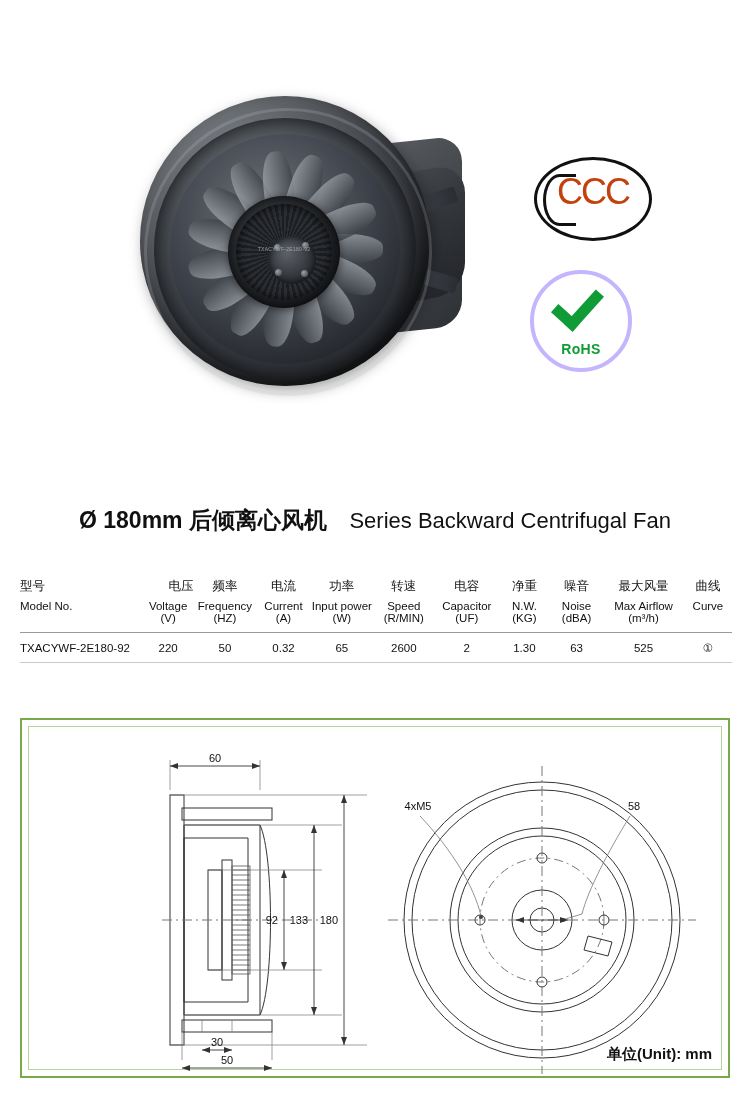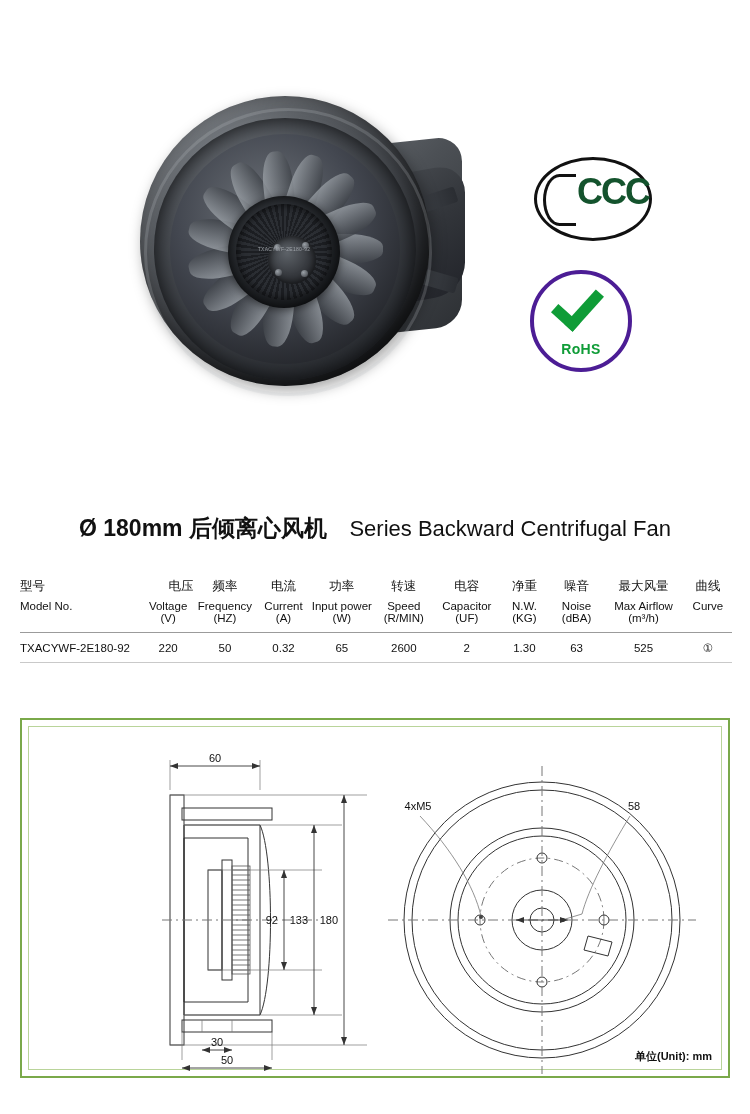"CCC" .ccc-text { color: #14532d -> #c2410c; font-weight: bold -> normal; text-align: right -> center }
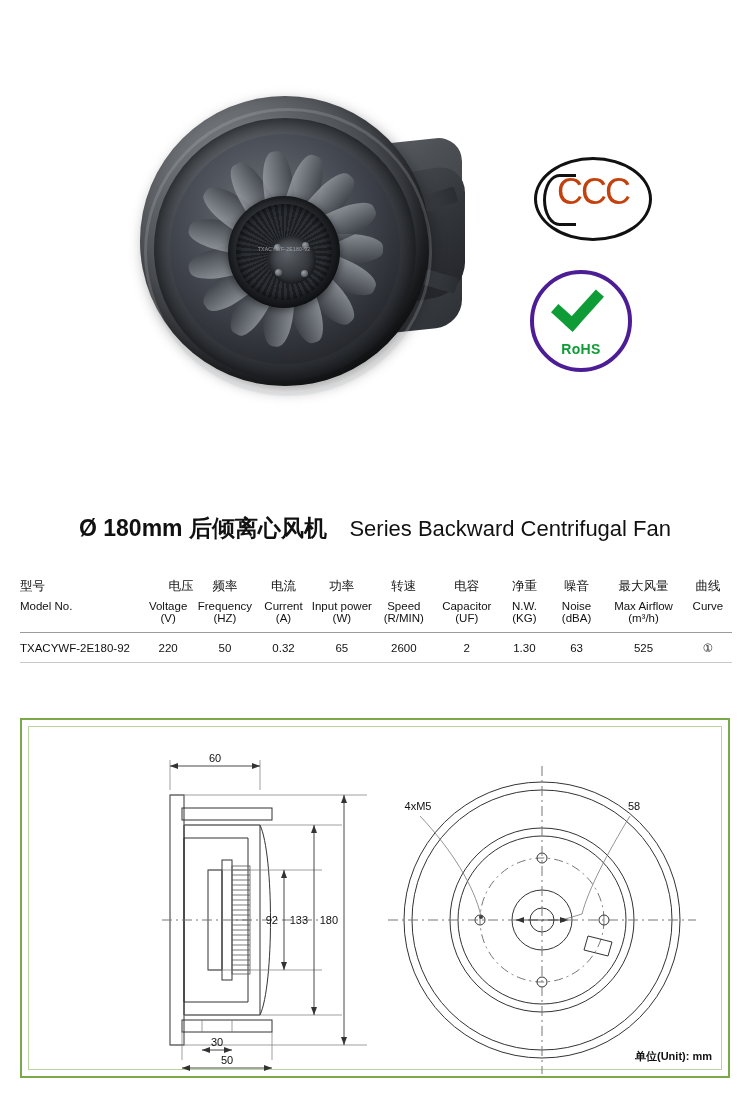"RoHS" .rohs-mark { border: 4px solid #4c1d95 -> 4px solid #c4b5fd }
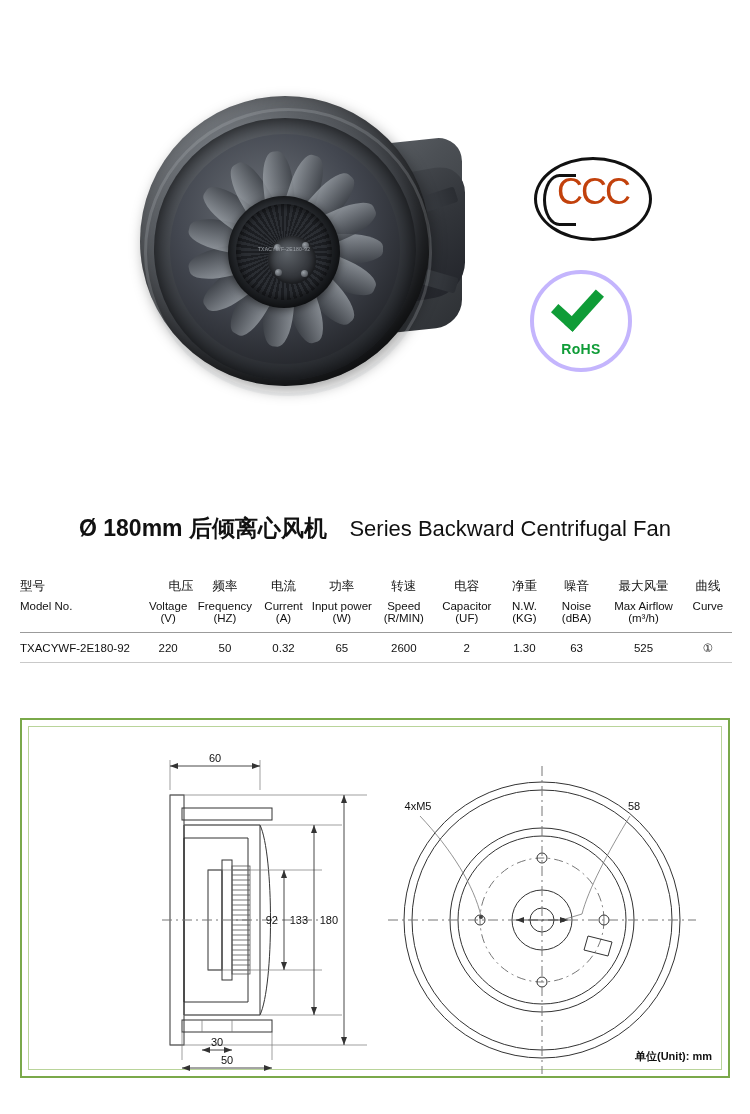"Ø 180mm 后倾离心风机 Series Backward" #title-row { margin-top: 8px -> none }
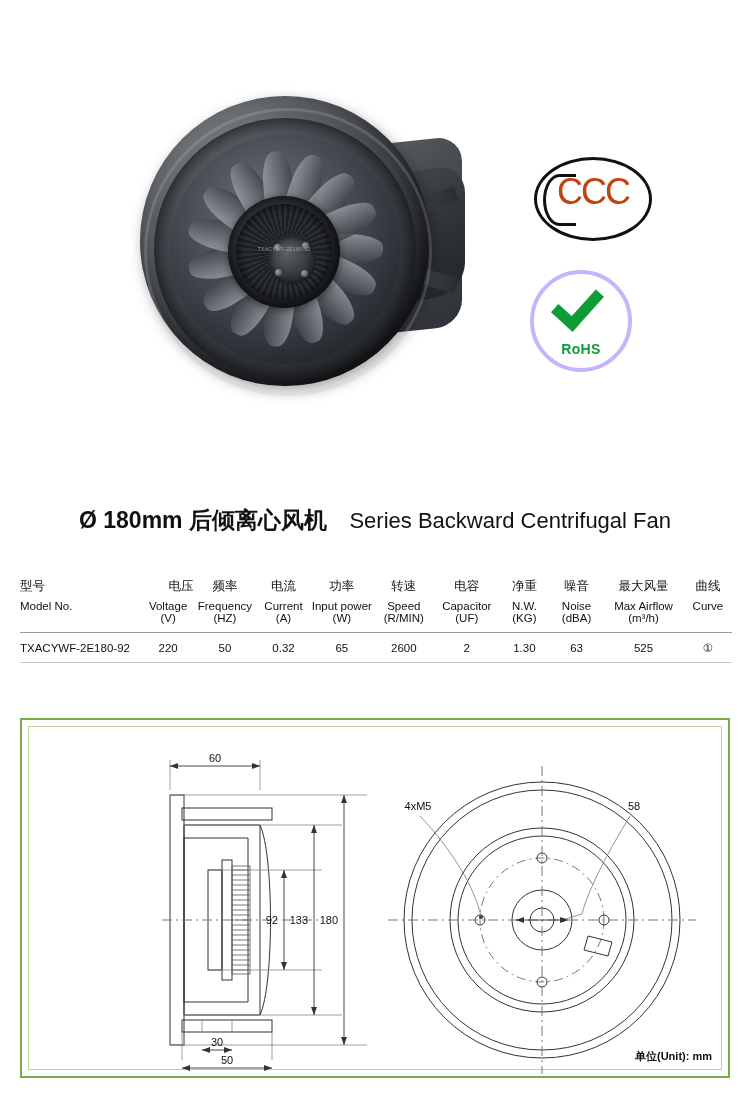"单位(Unit): mm" .unit-note { font-size: 11px -> 15px }
